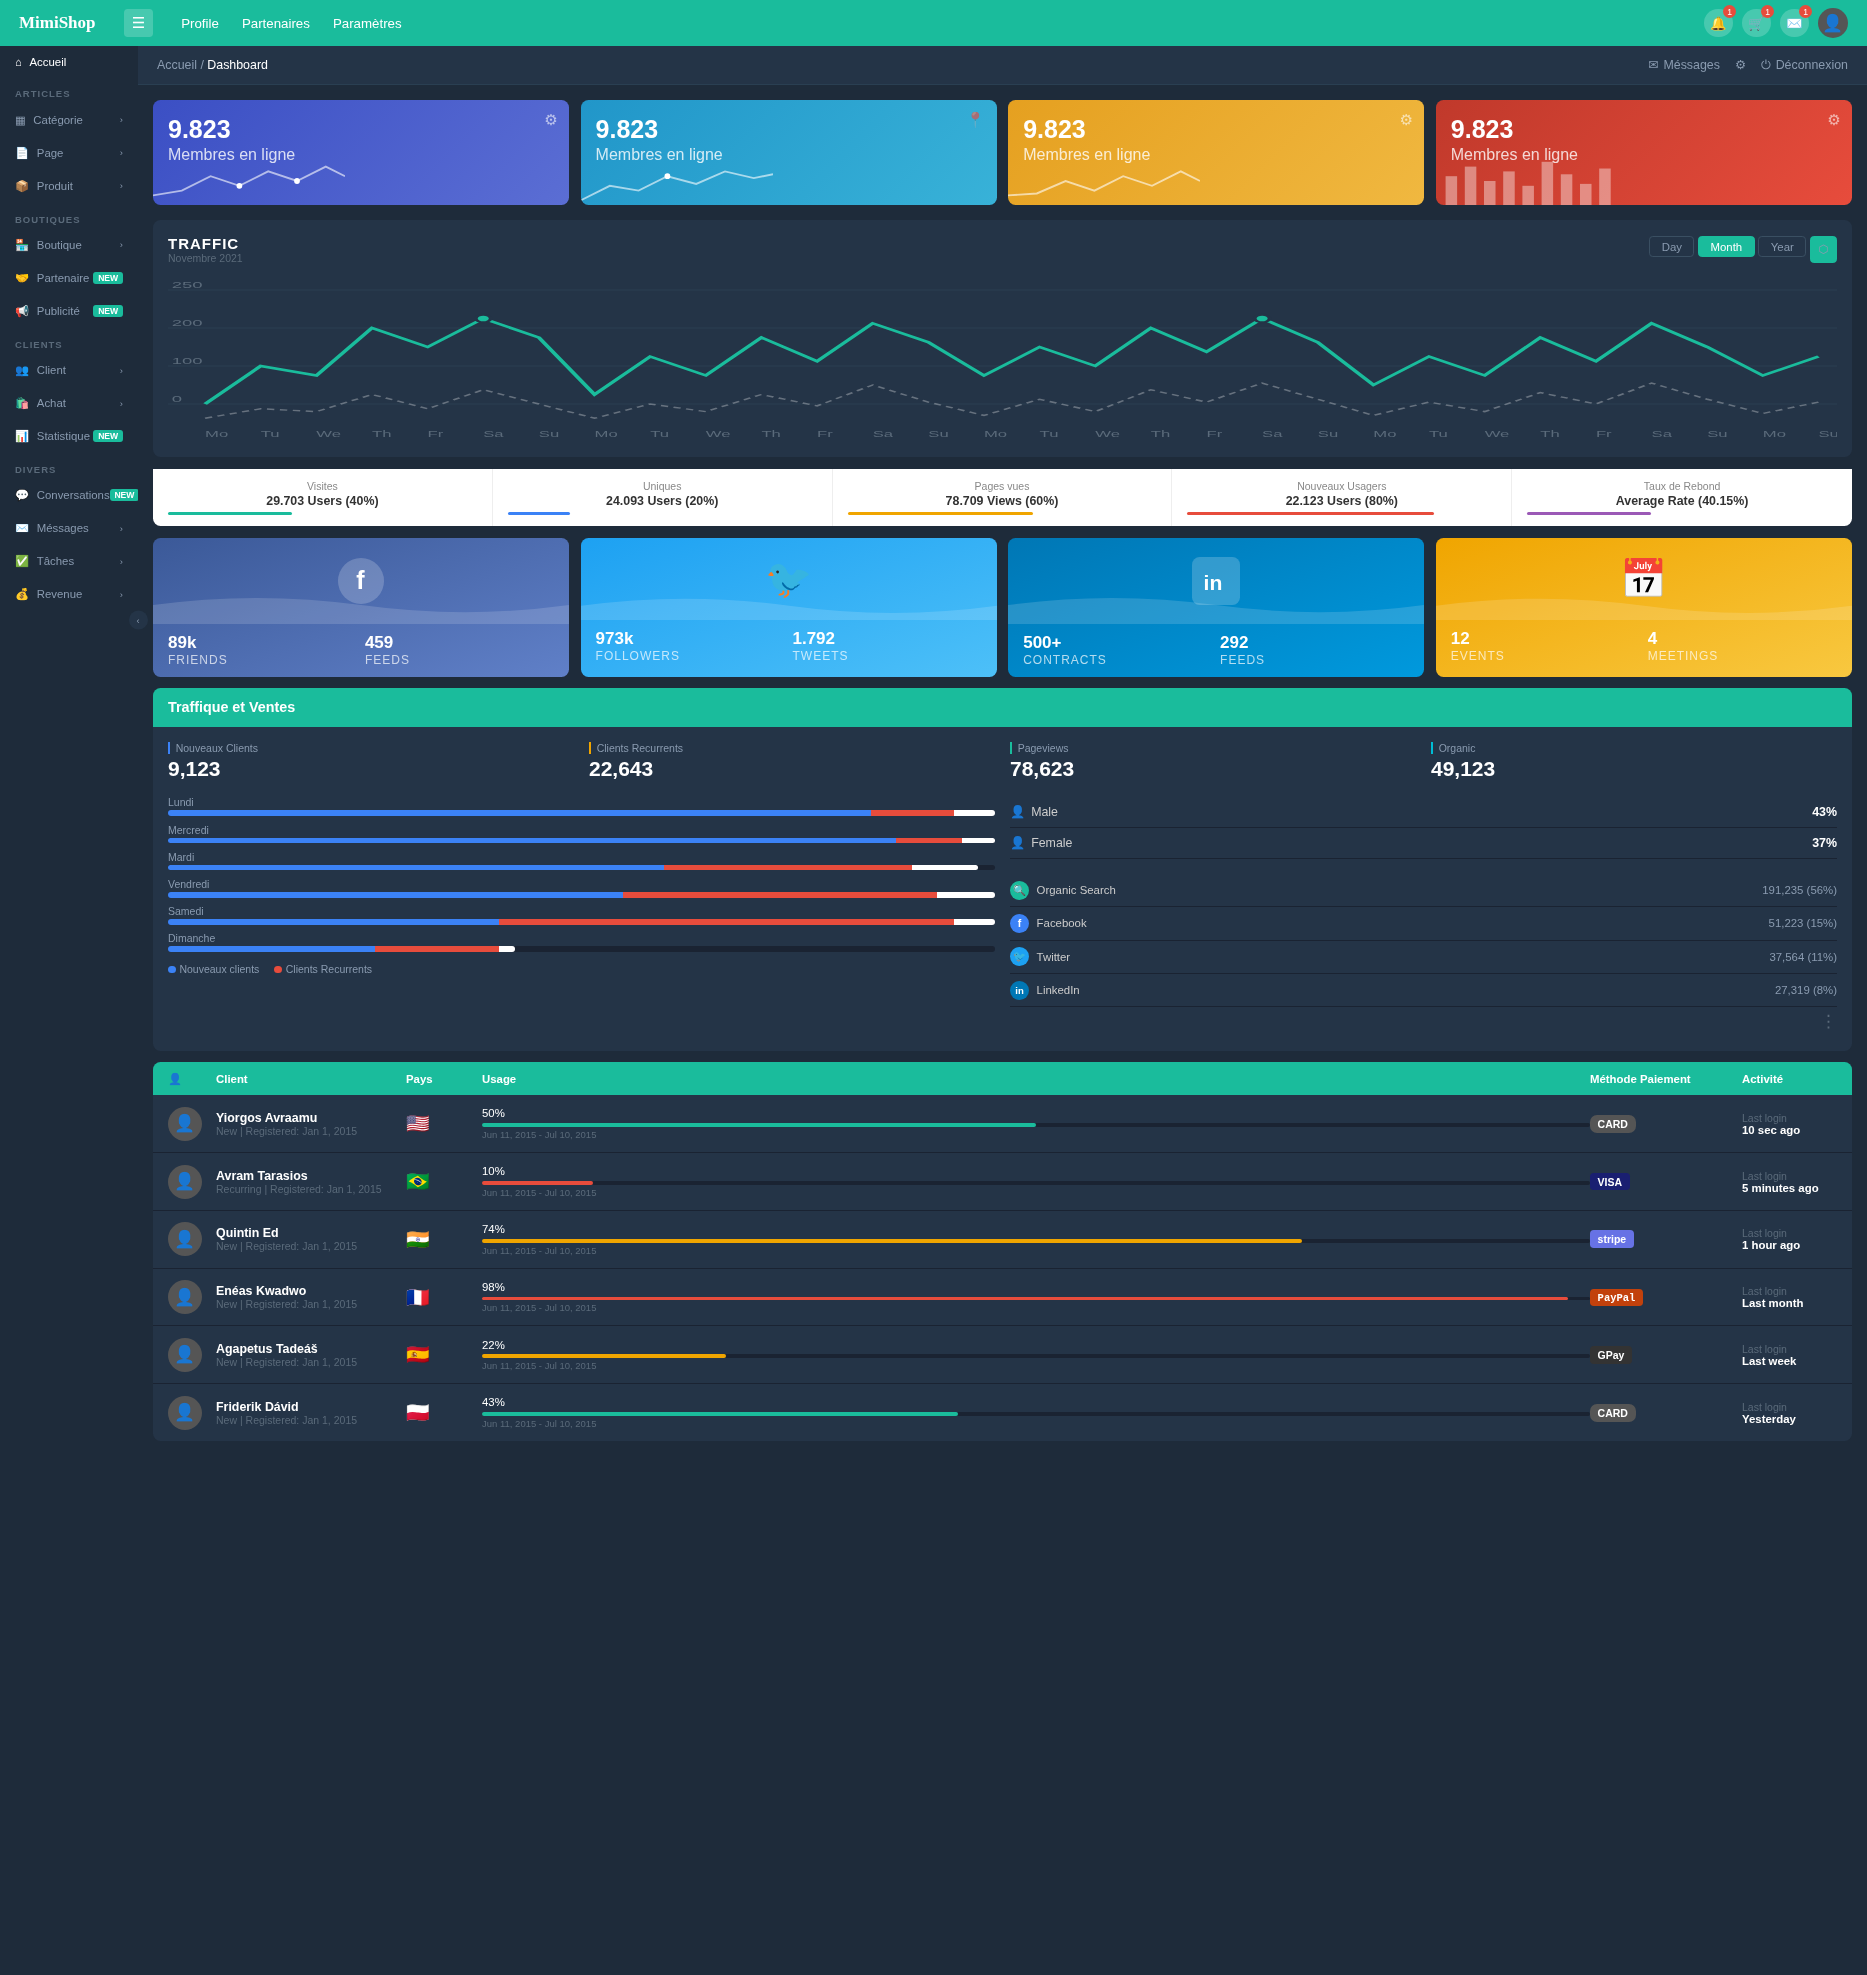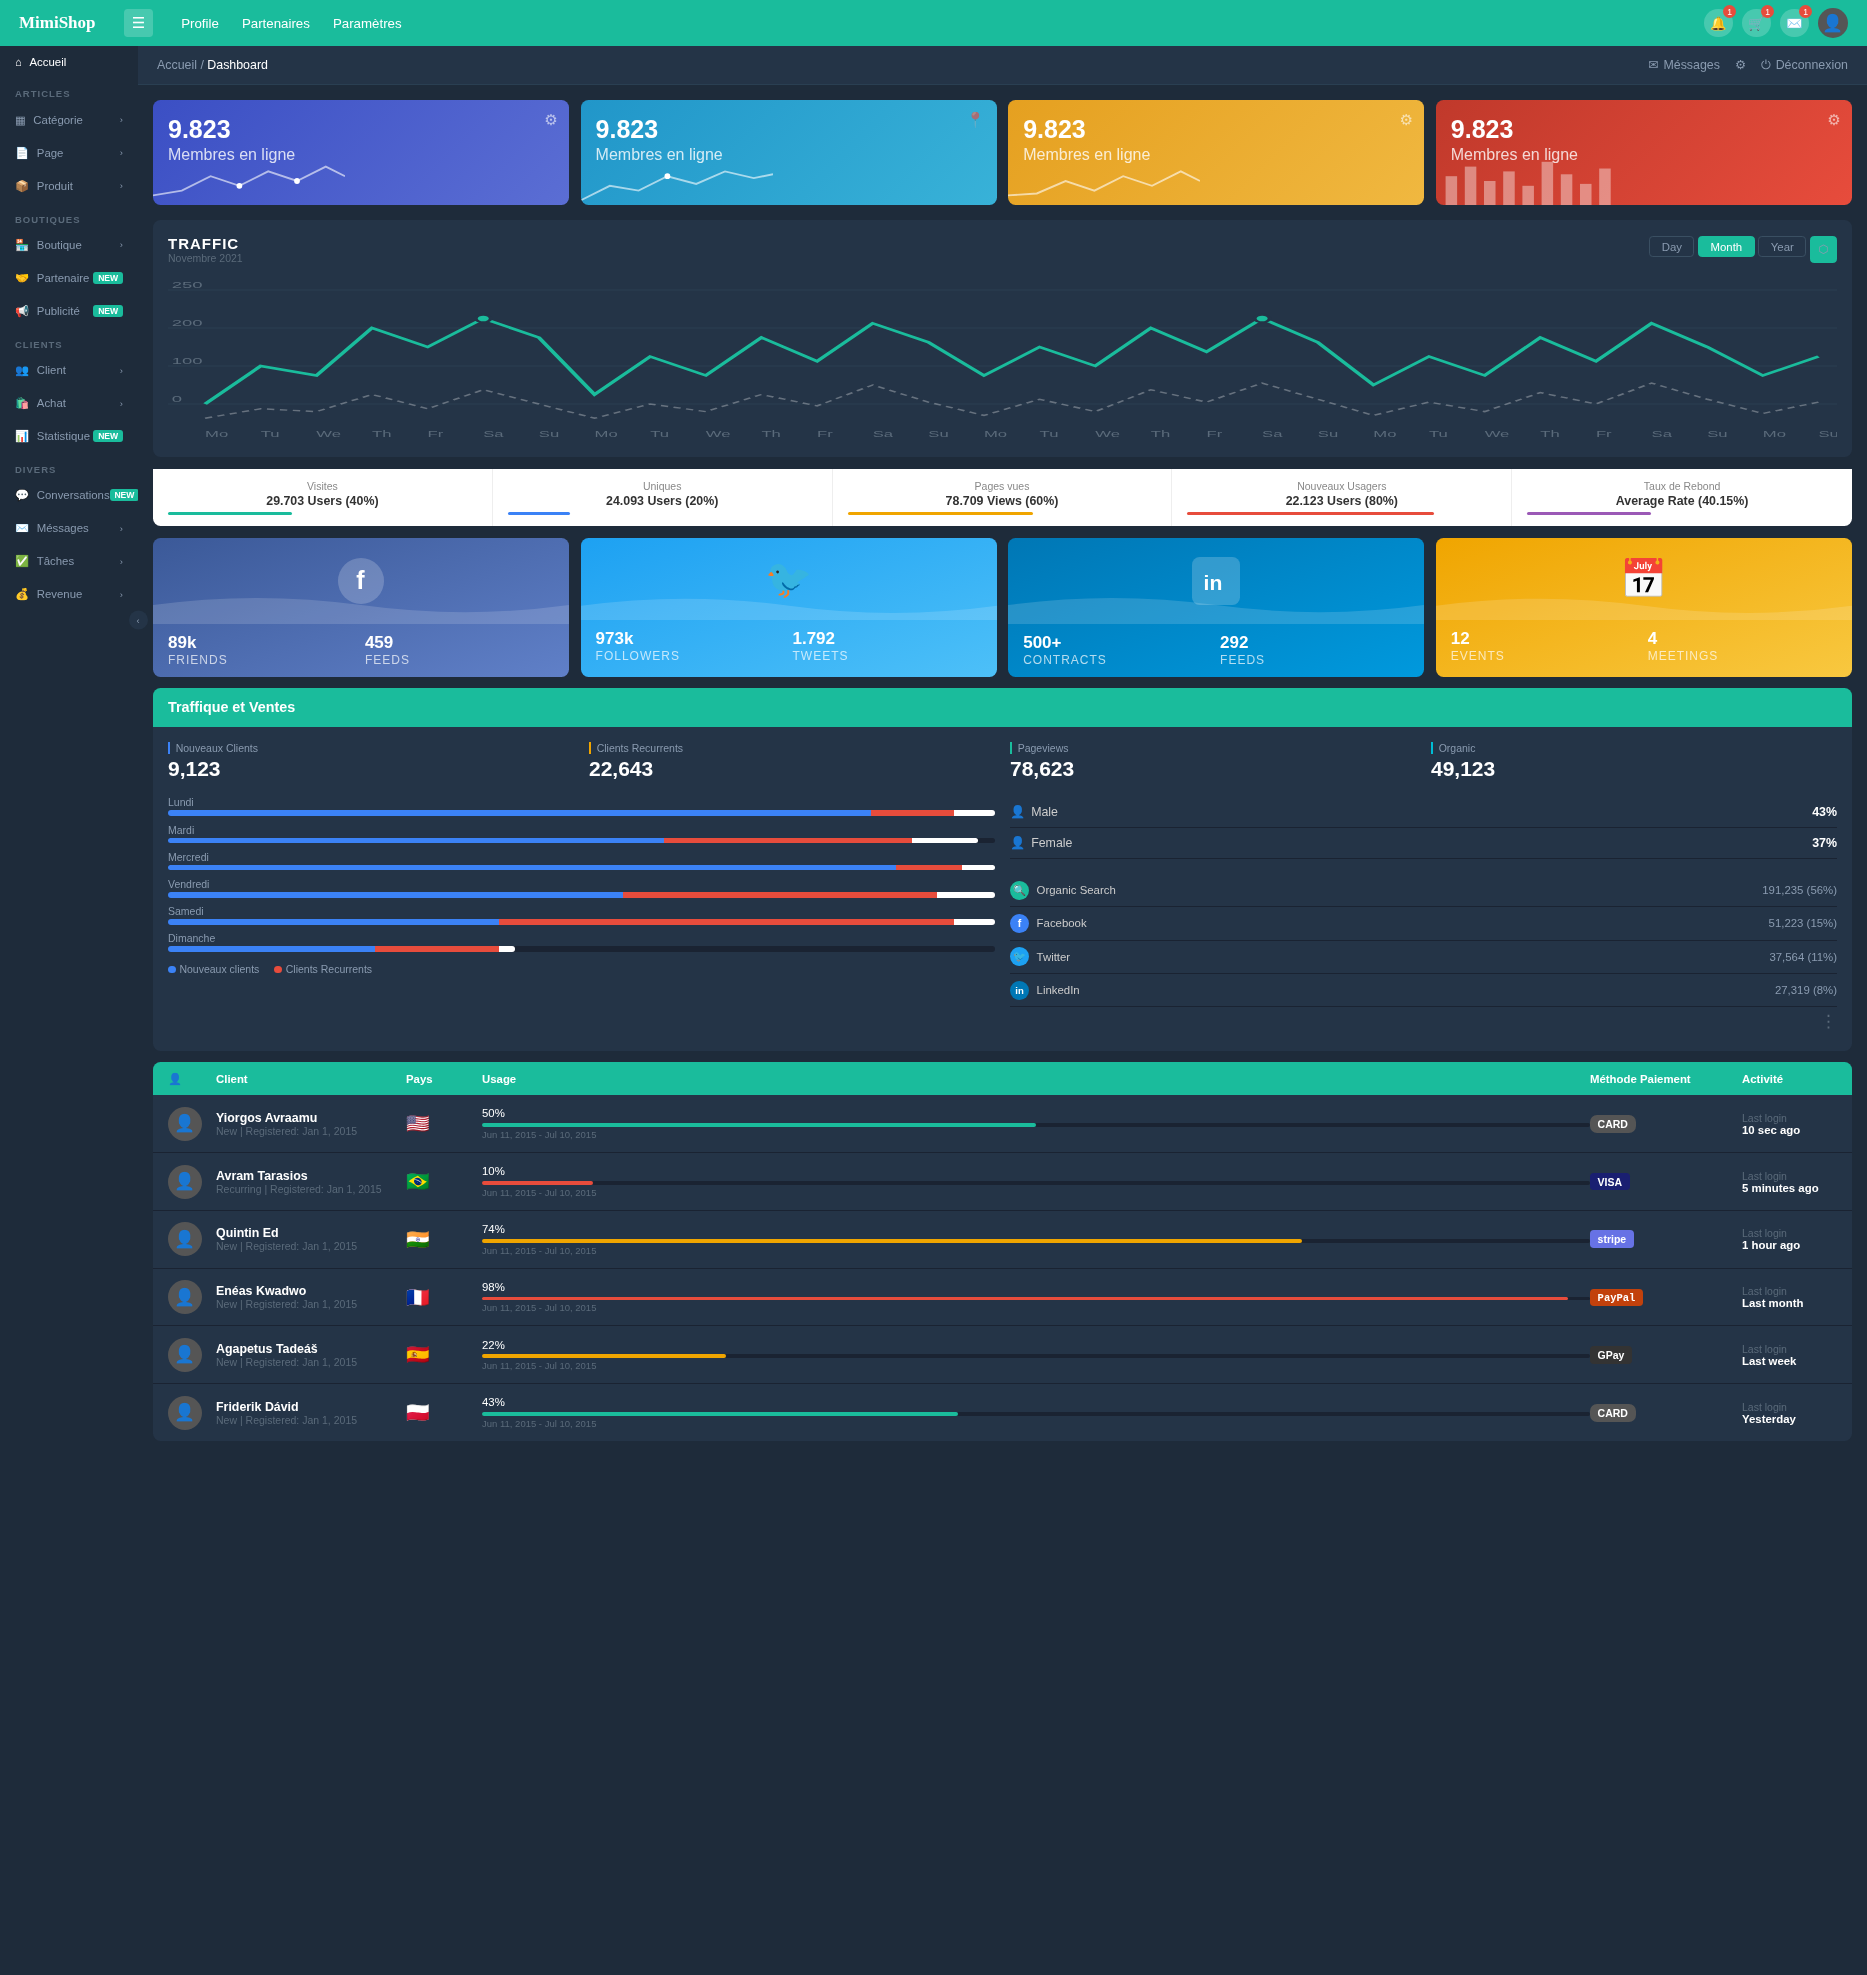"Mardi" div.bar-row { order: before "Mercredi" -> after "Mercredi" }
